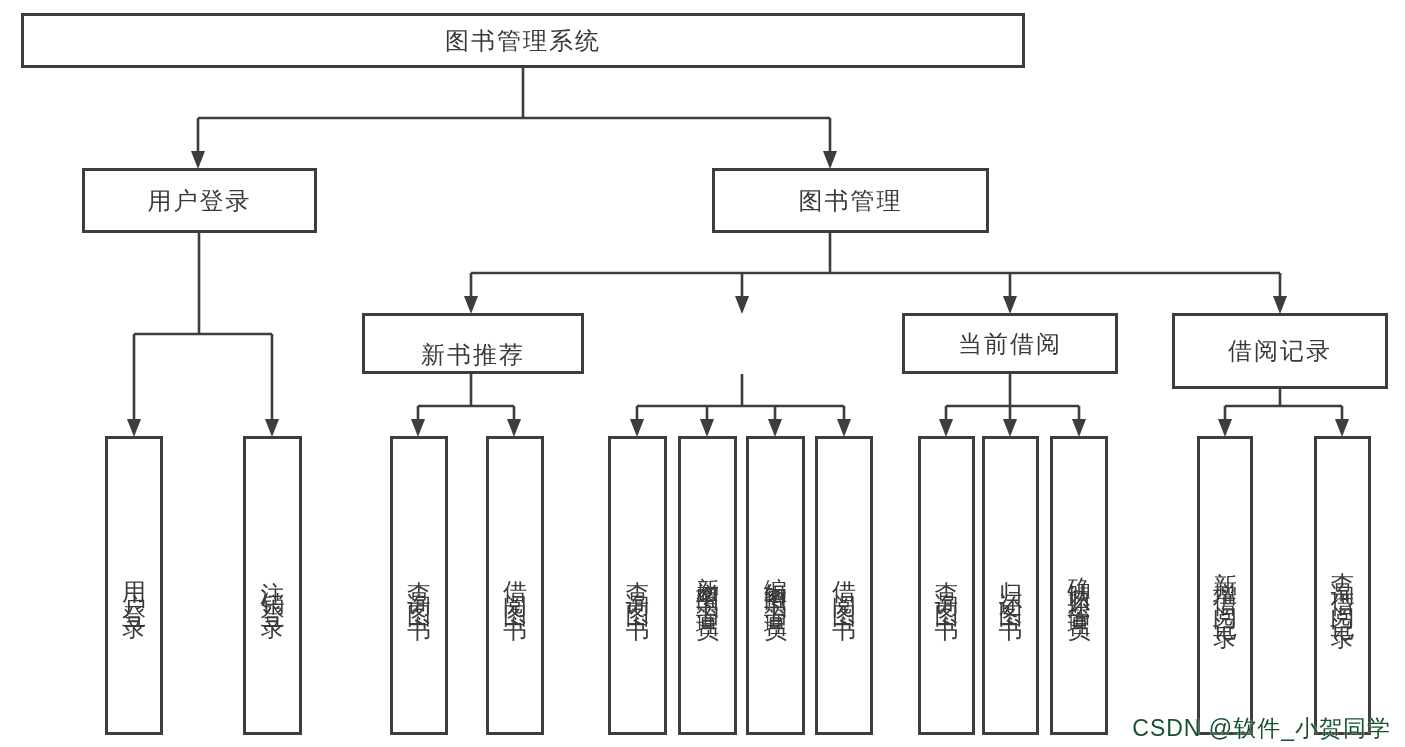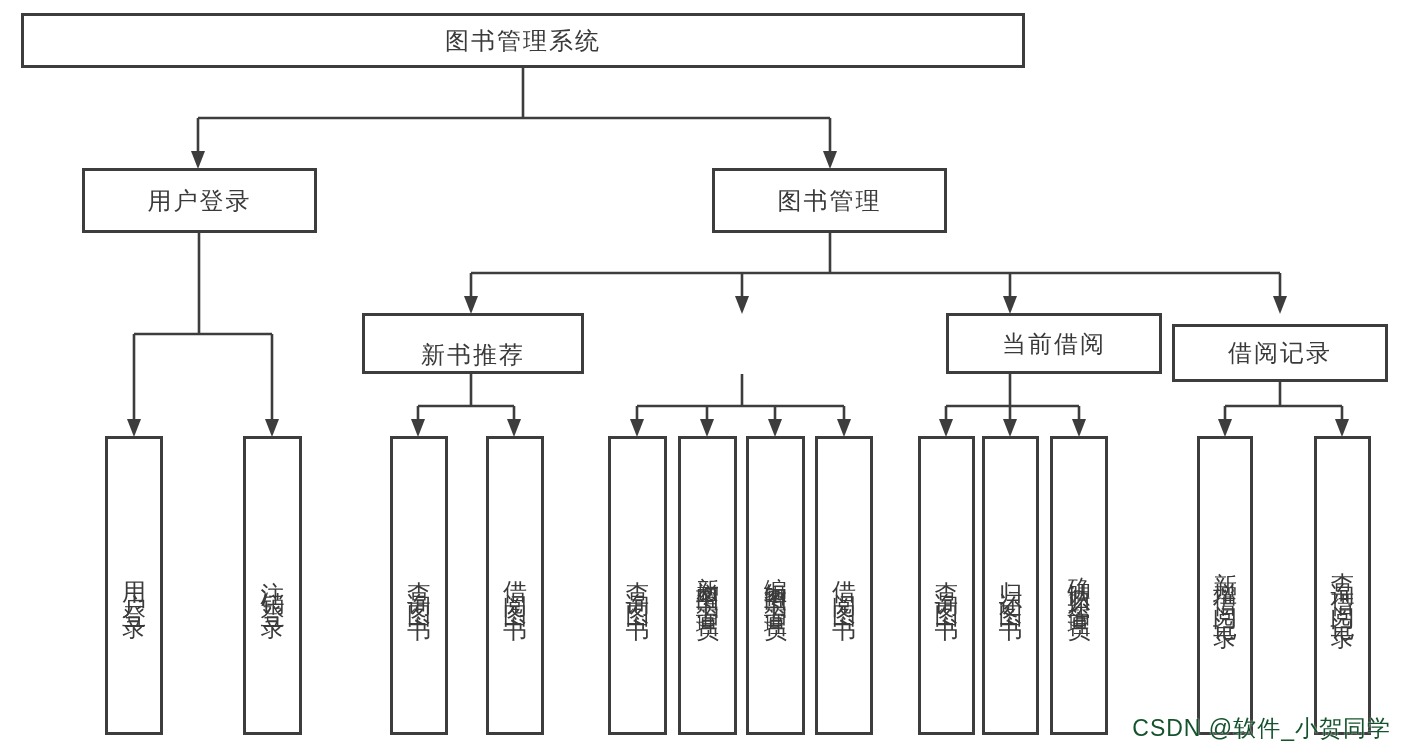"图书管理" div.node { width: 235px -> 277px }
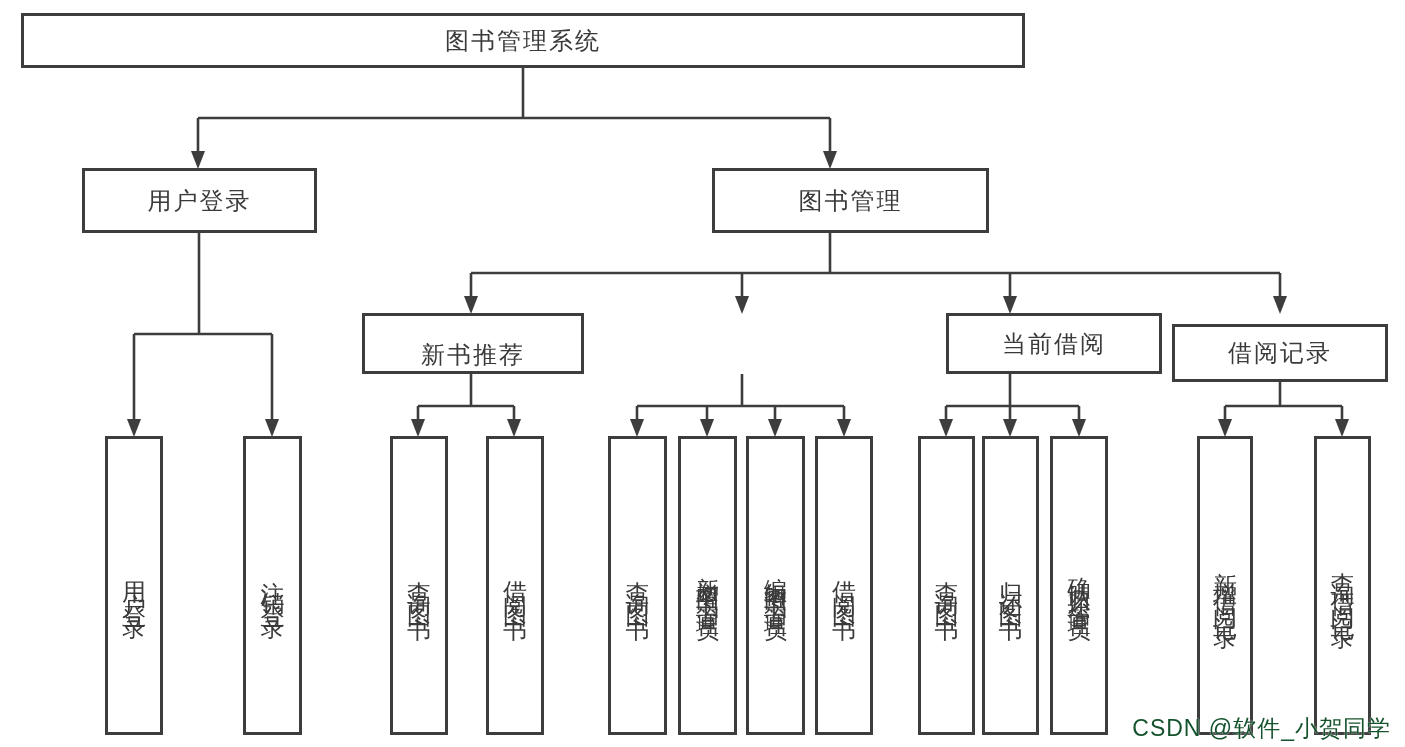"当前借阅" div.node { left: 946px -> 902px }
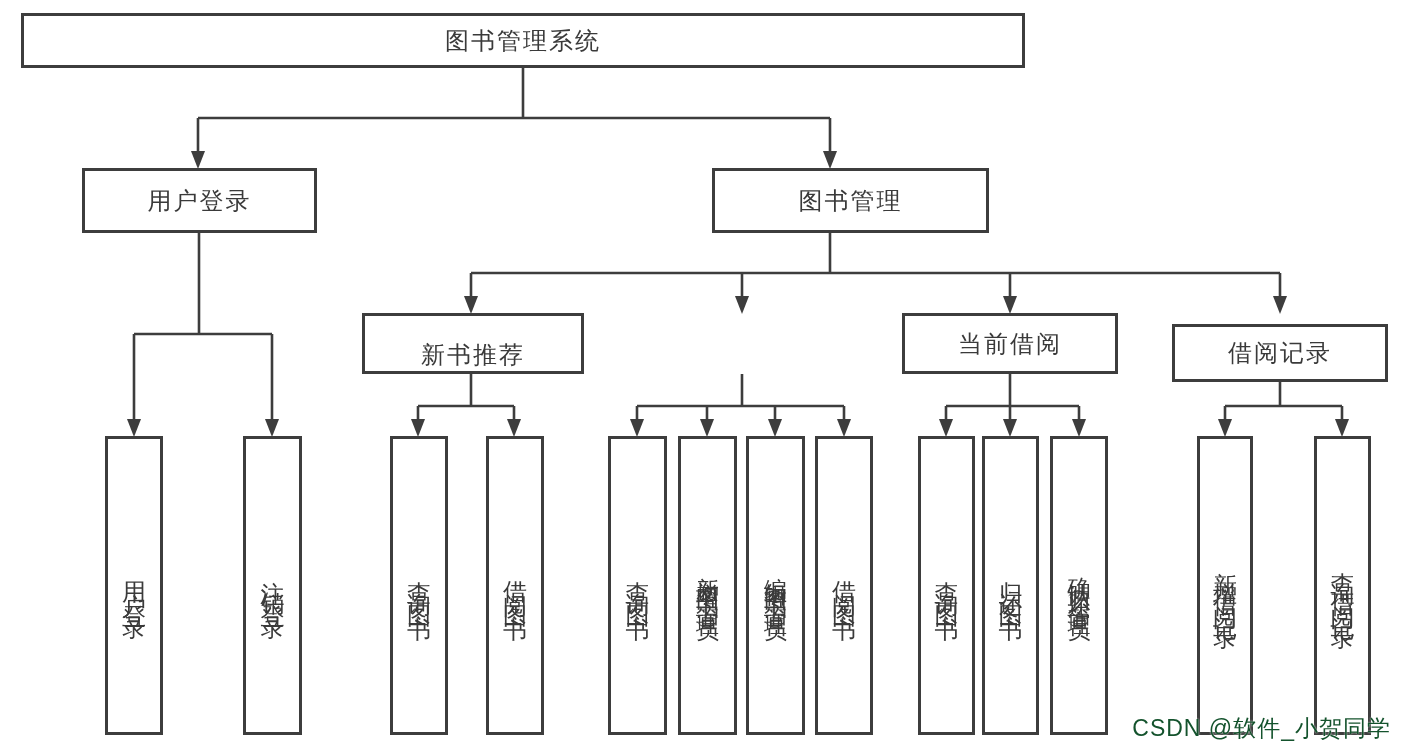"借阅记录" div.node { height: 58px -> 76px; margin-top: 11px -> none }
